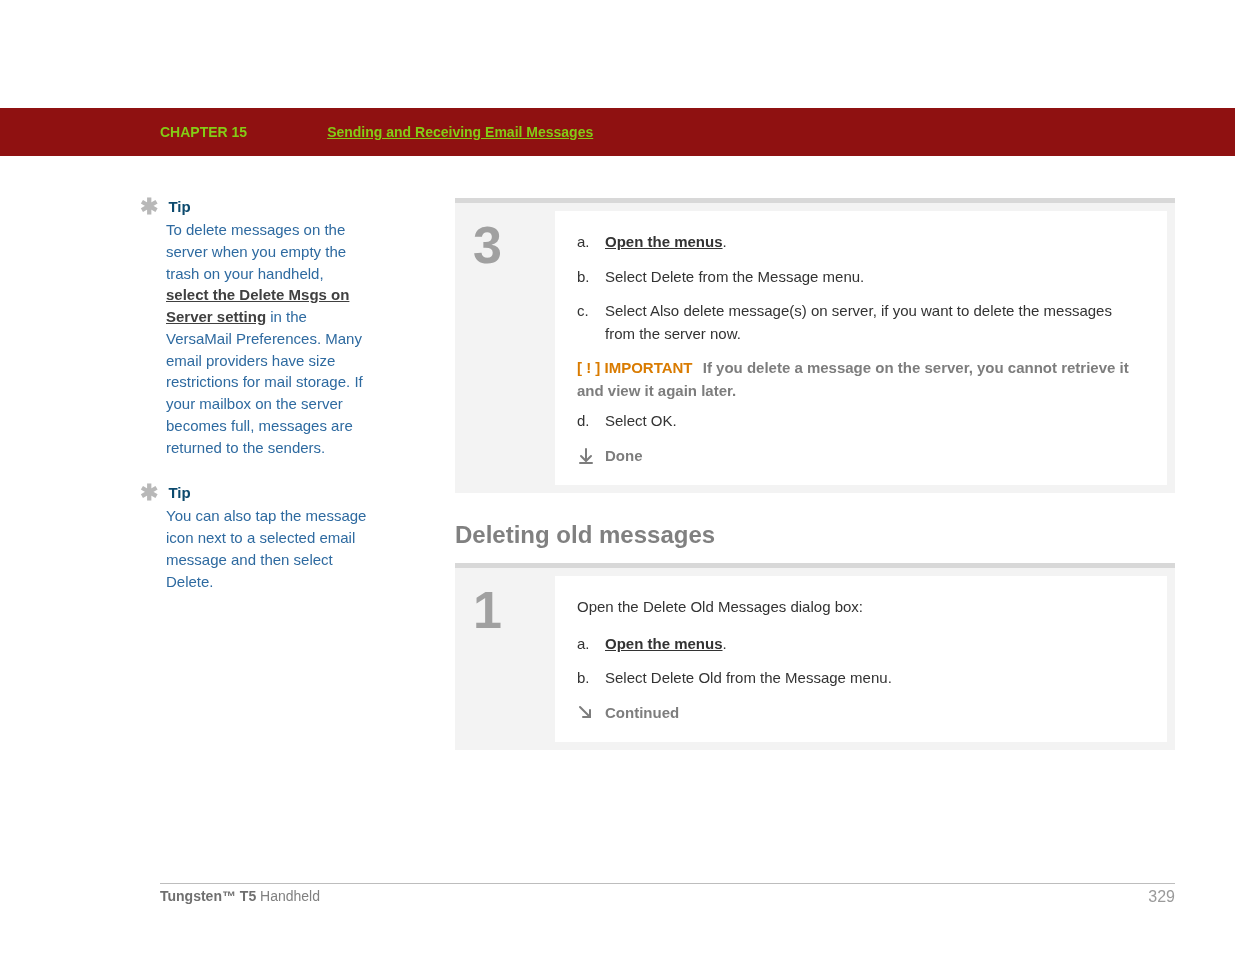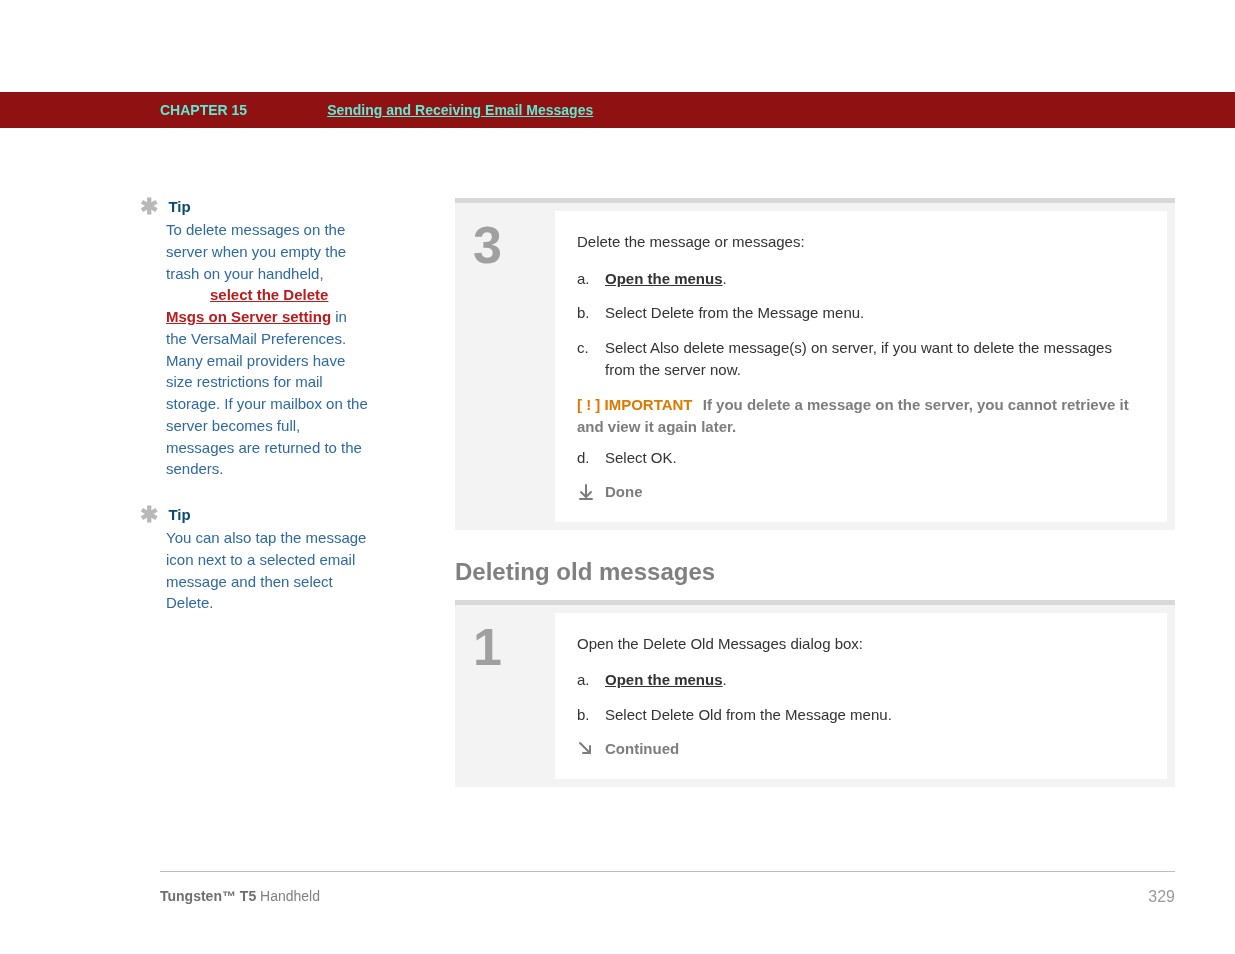"CHAPTER 15" .header-bar { color: #5eead4 -> #84cc16; height: 36px -> 48px; top: 92px -> 108px }
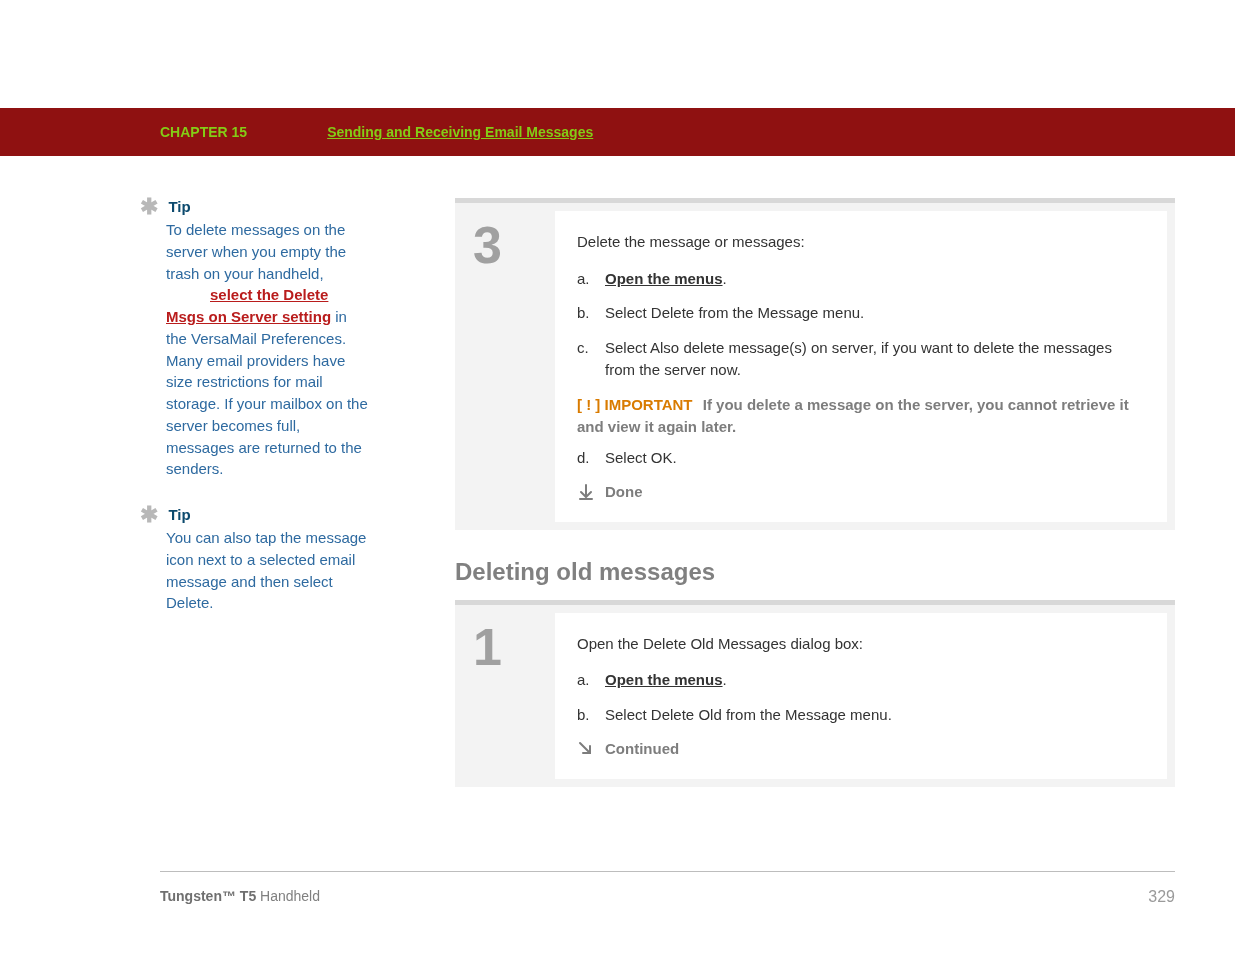"Delete the message or messages:" div.lead { html: <div>Delete the message or messages:</div> -> none }
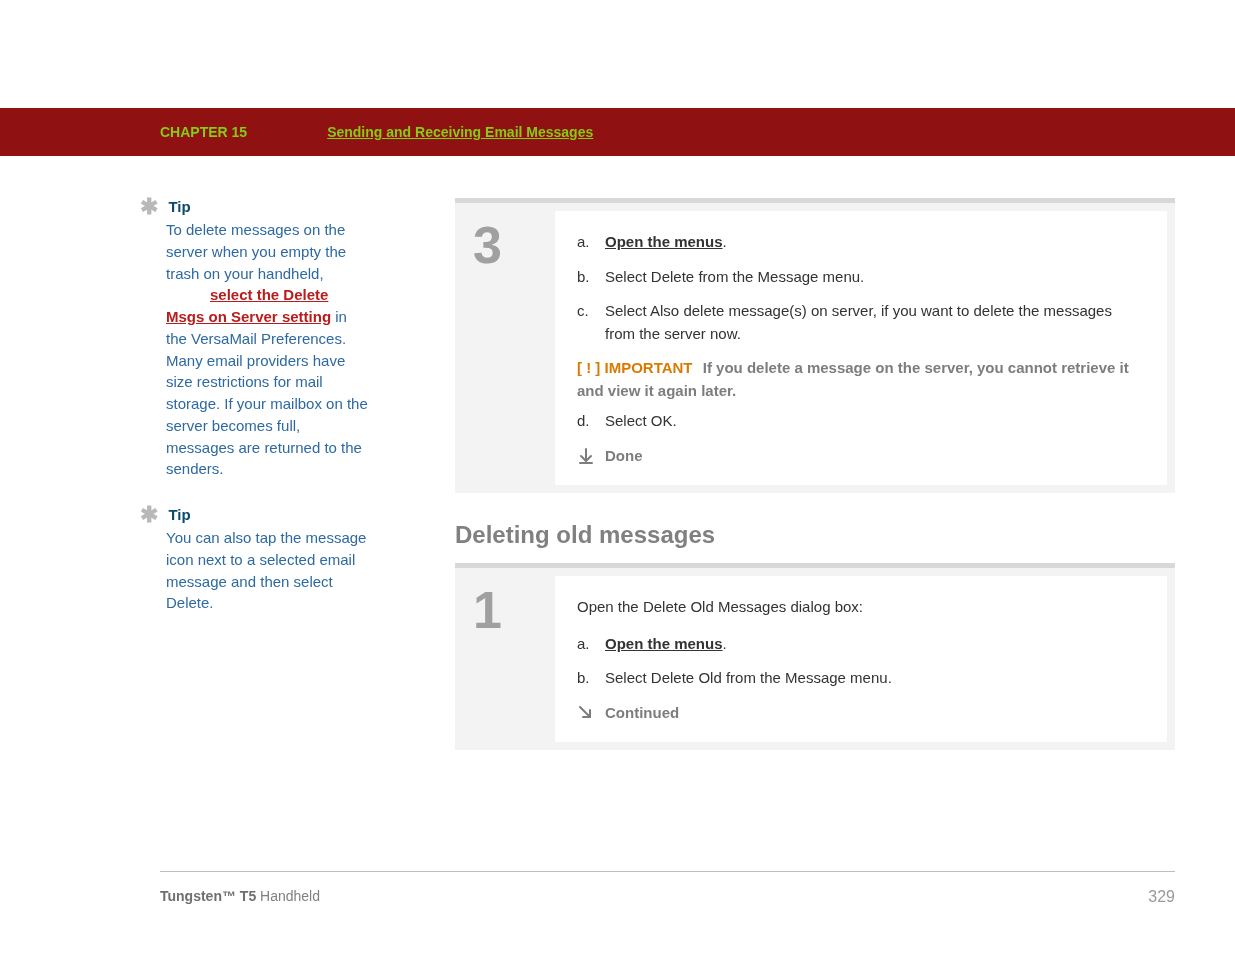"select the Delete Msgs on" .tip-link { color: #b91c1c -> #404040; margin-left: 44px -> none }
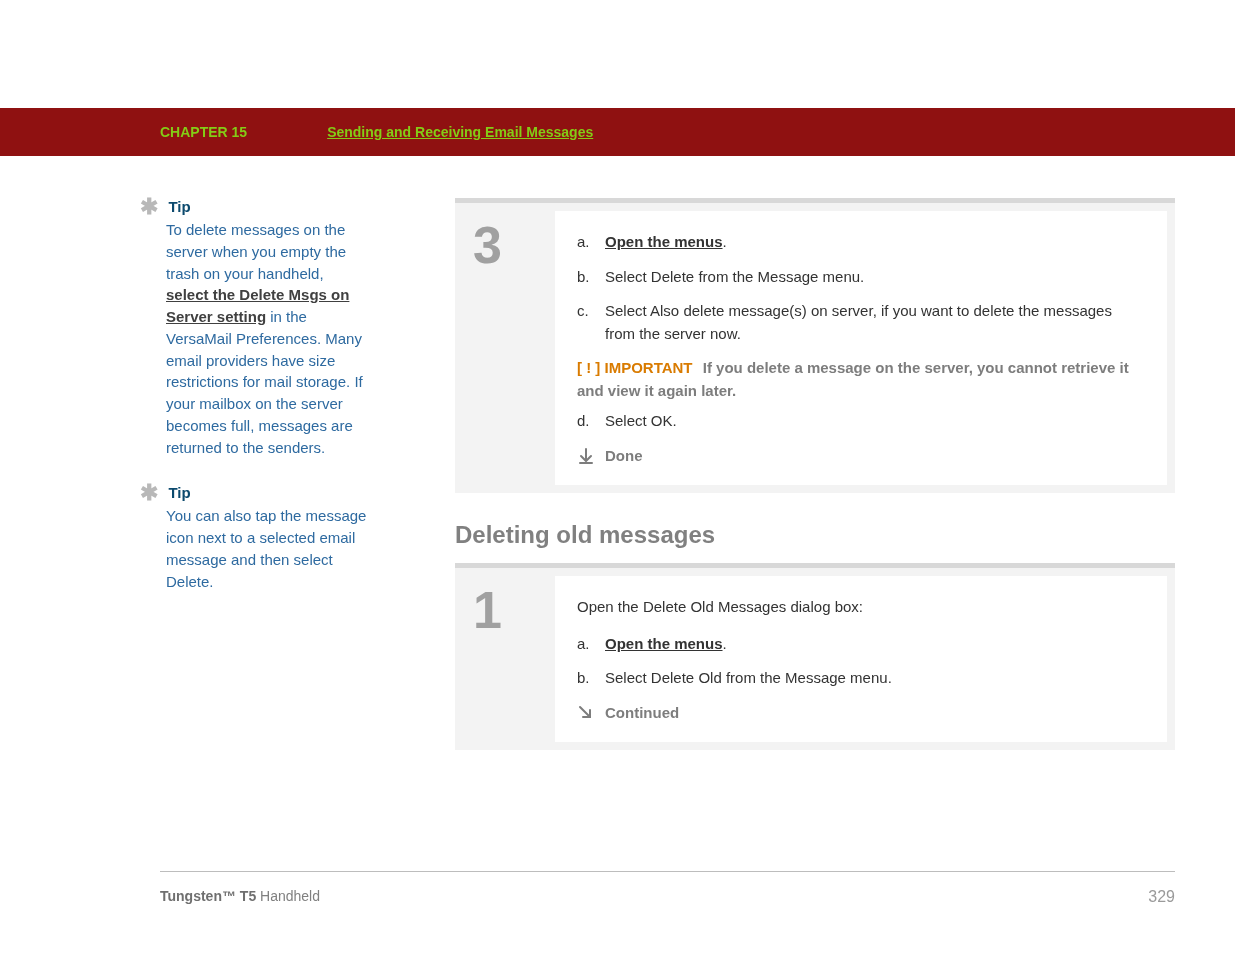"Tungsten™ T5 Handheld" .footer { padding-top: 16px -> 4px }
